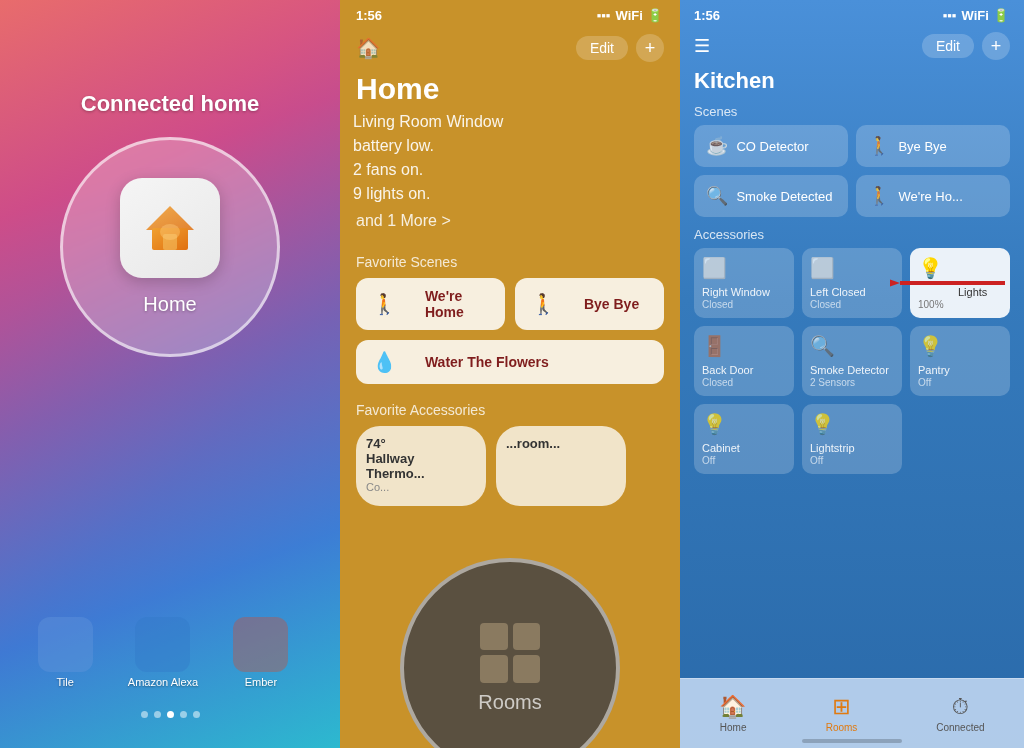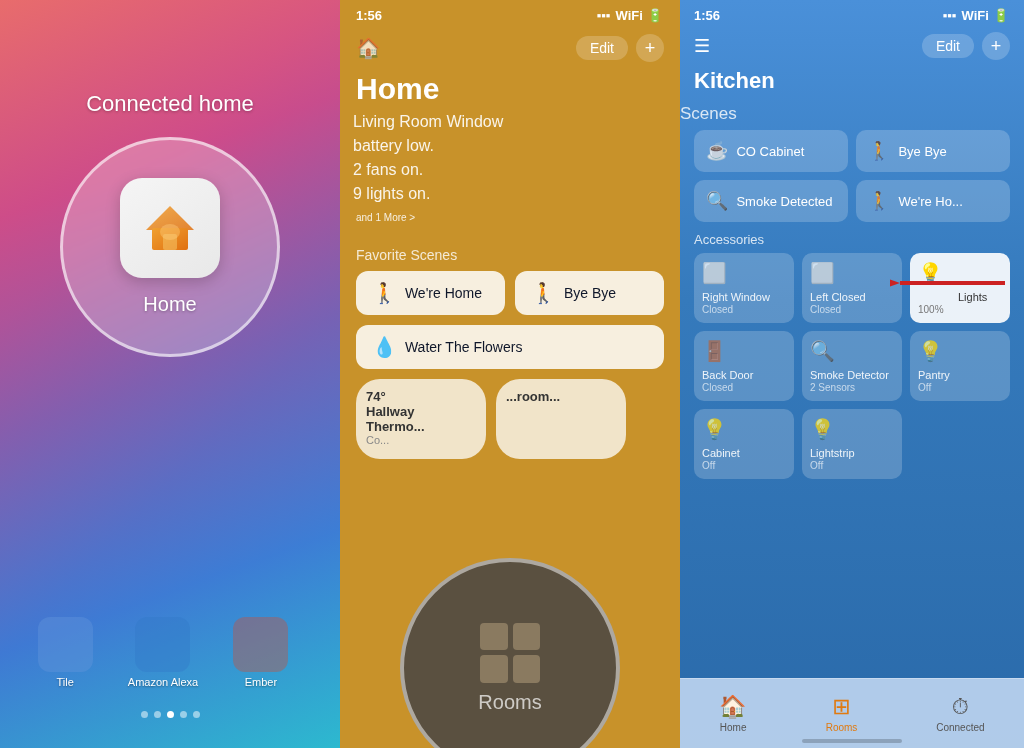"Connected home" .connected-home-text { font-weight: 400 -> 700 }
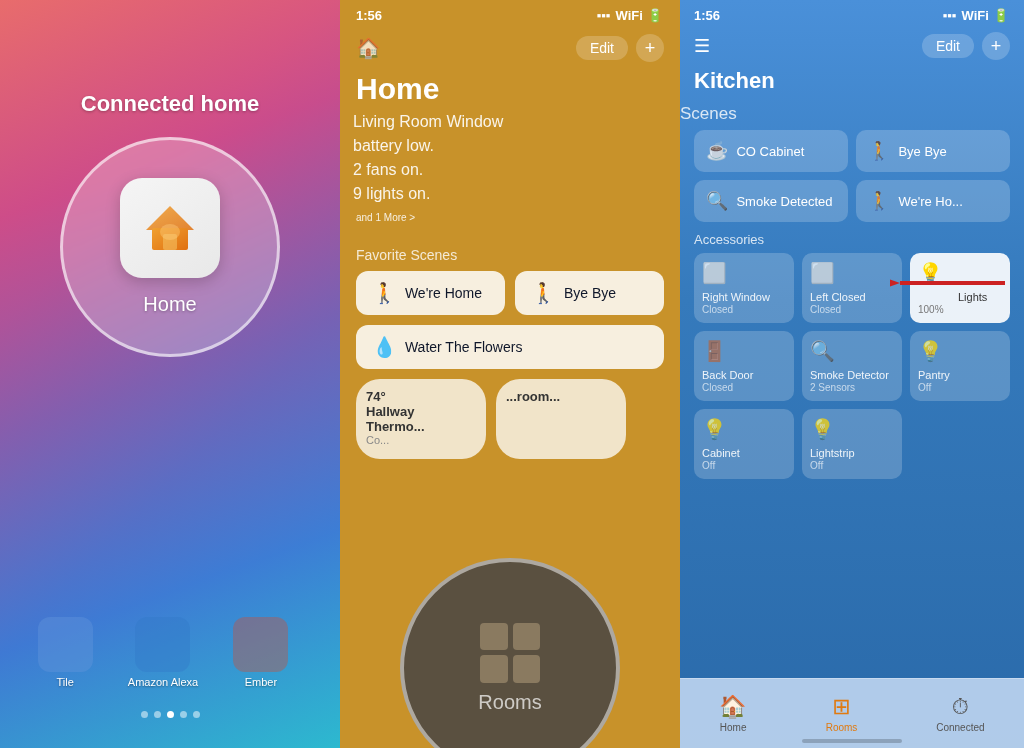"Scenes" .section-title { font-size: 17px -> 13px; padding: 4px 0 6px -> 4px 14px 6px }
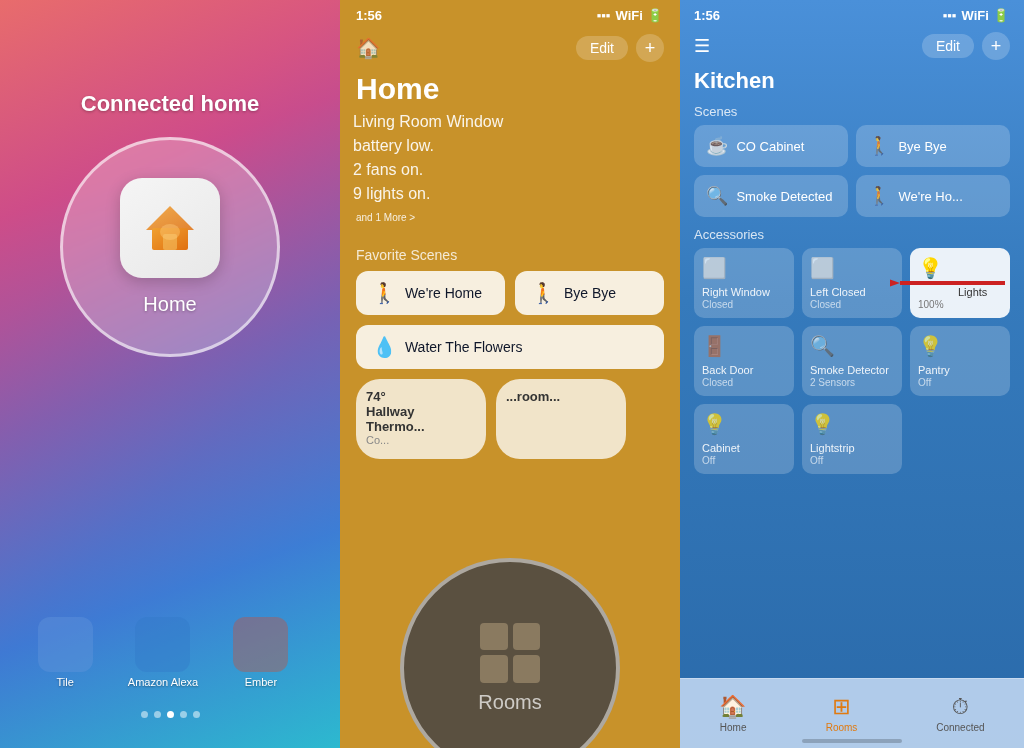"CO Cabinet" span.scene-card-text { text: Cabinet -> Detector }
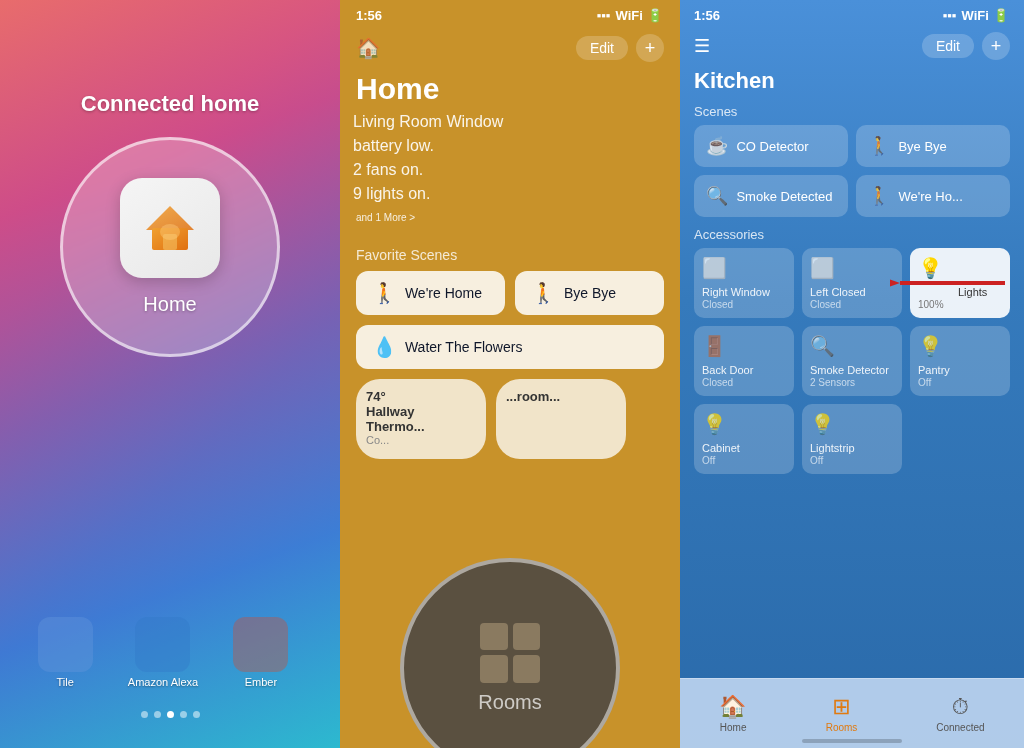"and 1 More >" .panel2-more { font-size: 10px -> 16px }
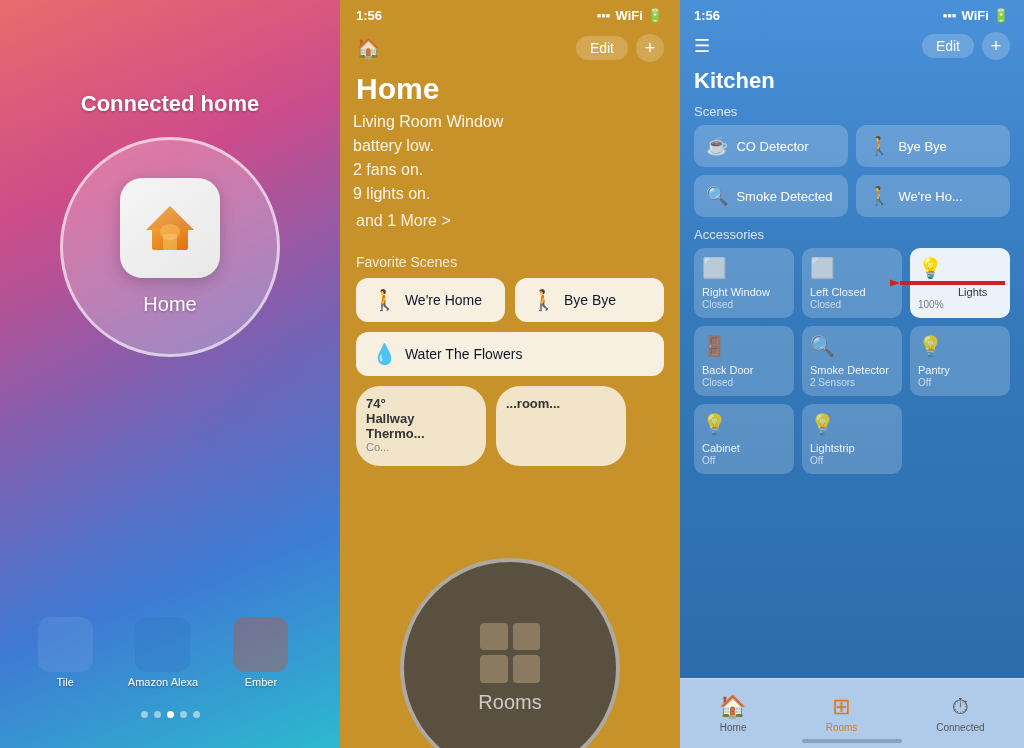"We're Home" .scene-btn-text { color: #0f172a -> #7f1d1d; font-weight: 400 -> 700; margin-left: none -> 20px }
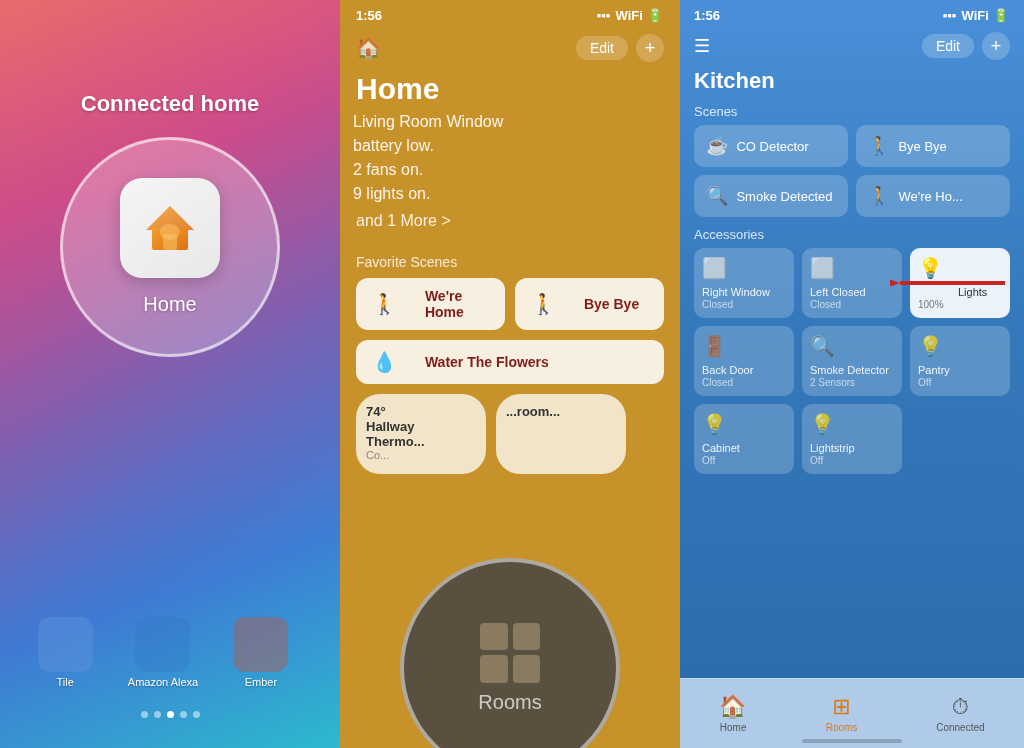"Favorite Accessories" div.fav-accessories-label { html: none -> <div>Favorite Accessories</div> }
